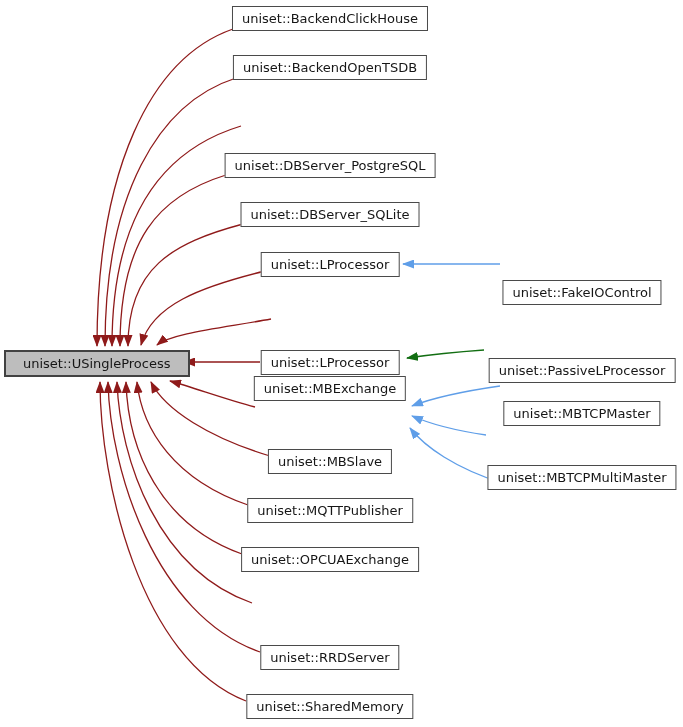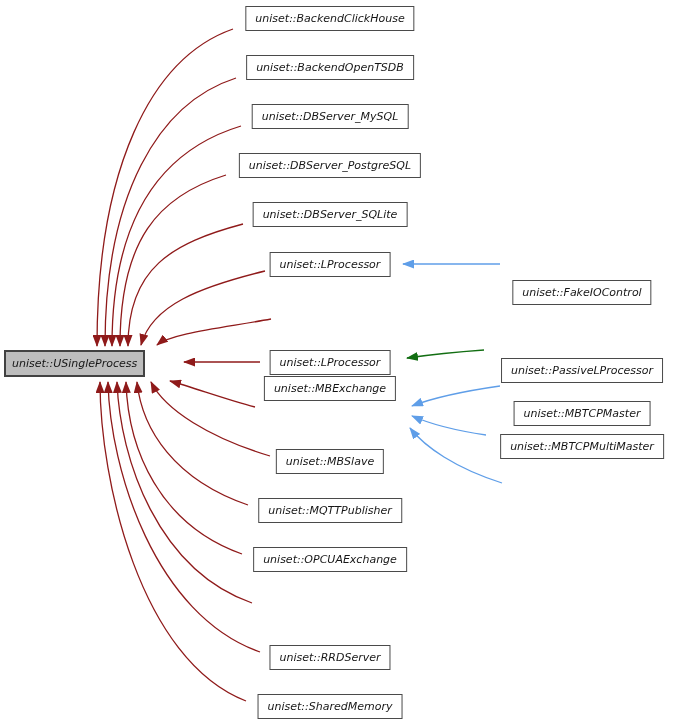"uniset::BackendClickHouse" .node { font-size: 11px -> 13px; font-style: italic -> none }
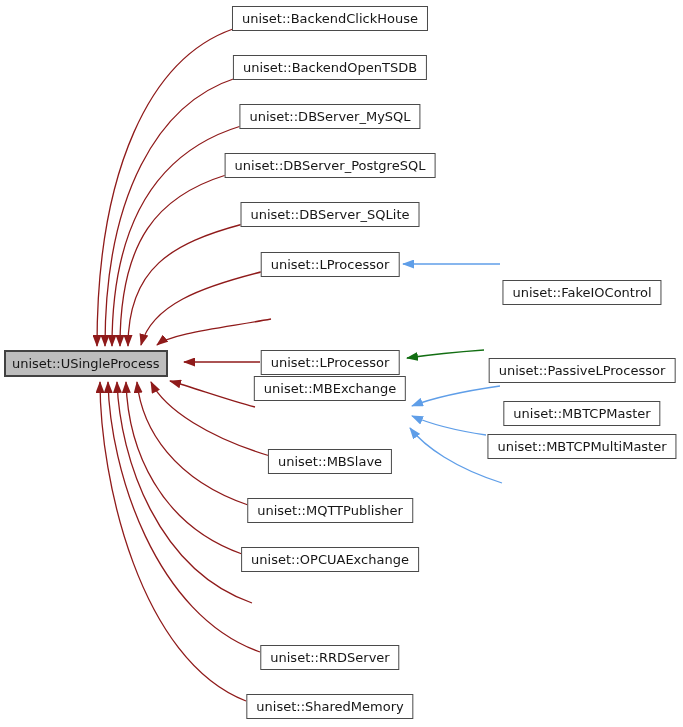"uniset::DBServer_MySQL" div.node { html: <div>uniset::DBServer_MySQL</div> -> none }
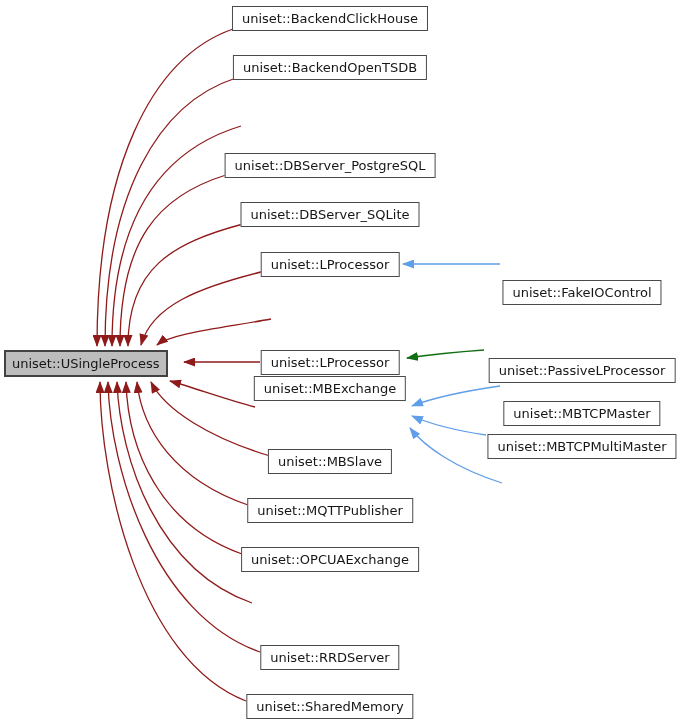"uniset::USingleProcess" .node.root { padding: 0 6px -> 0 17px }
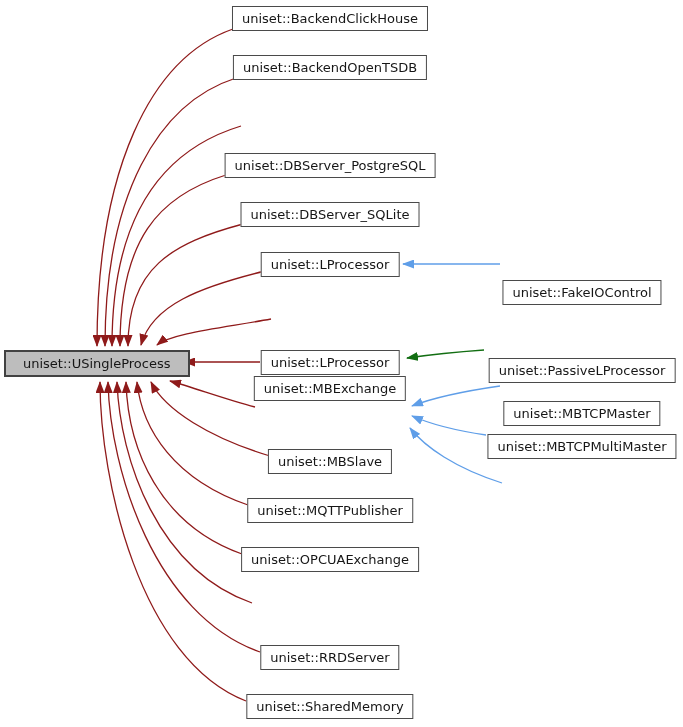"uniset::MBTCPMultiMaster" div.node { top: 406px -> 437px }
